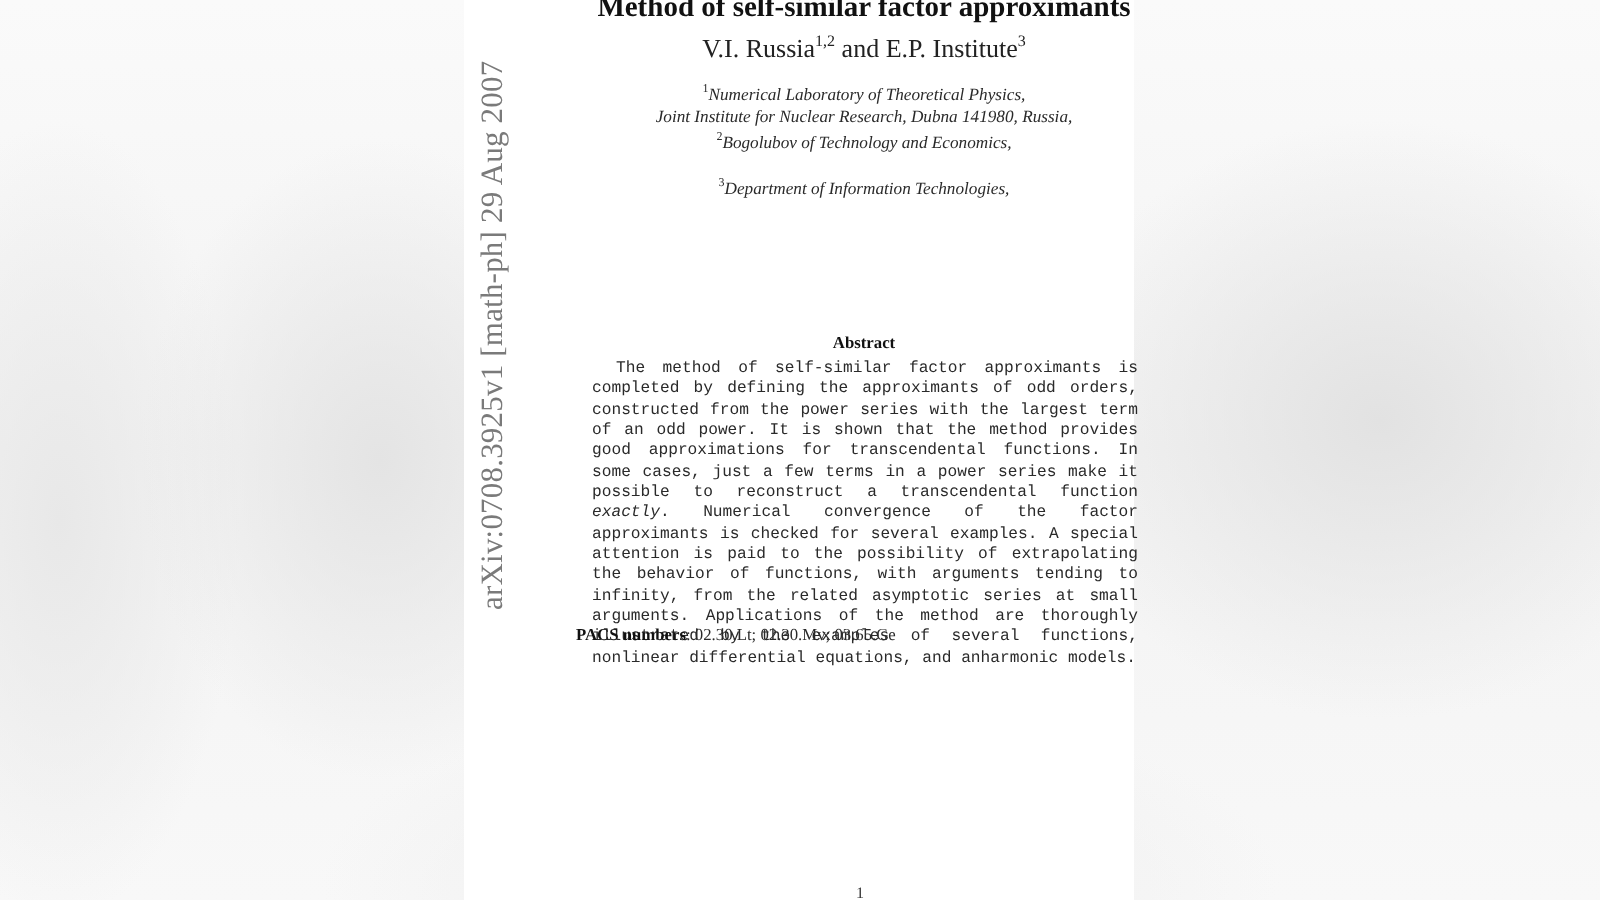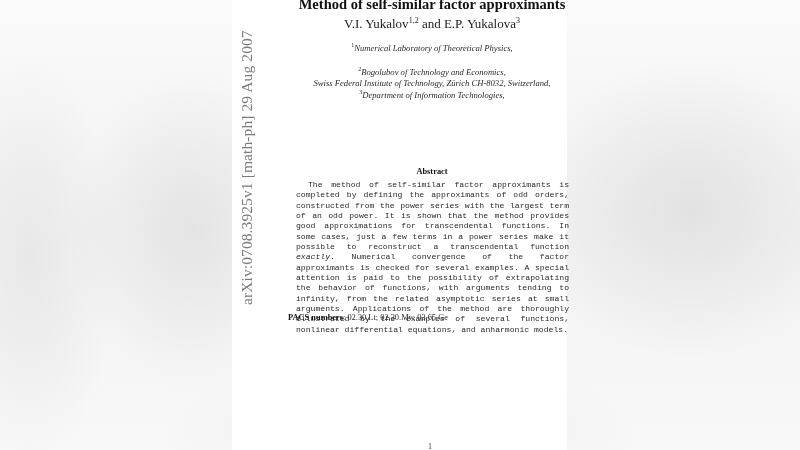"V.I. Yukalov" span { text: Yukalov -> Russia }
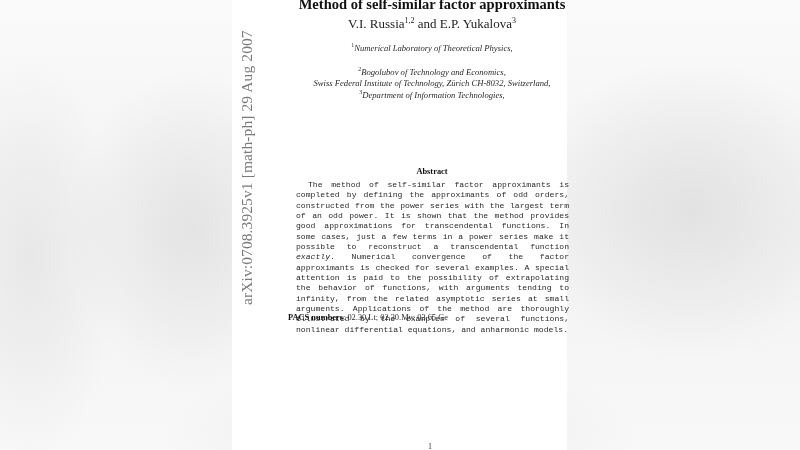"E.P. Yukalova" span { text: Yukalova -> Institute }
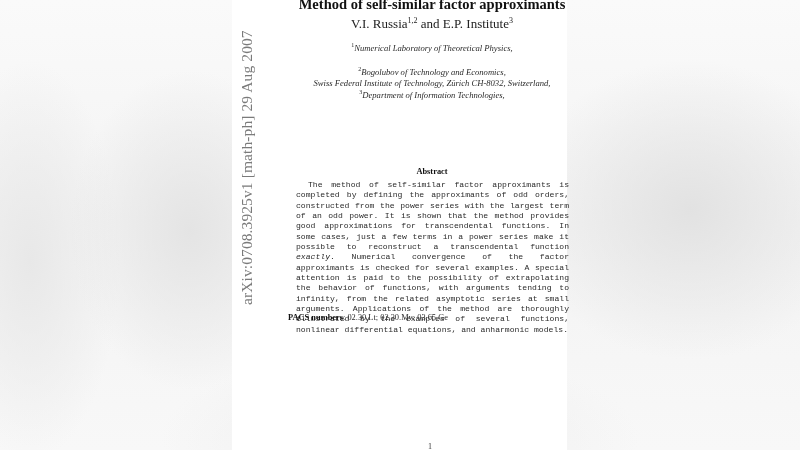"Joint Institute for Nuclear Research," div { html: none -> <div>Joint Institute for Nuclear Research, Dubna 141980, Russia,</div> }
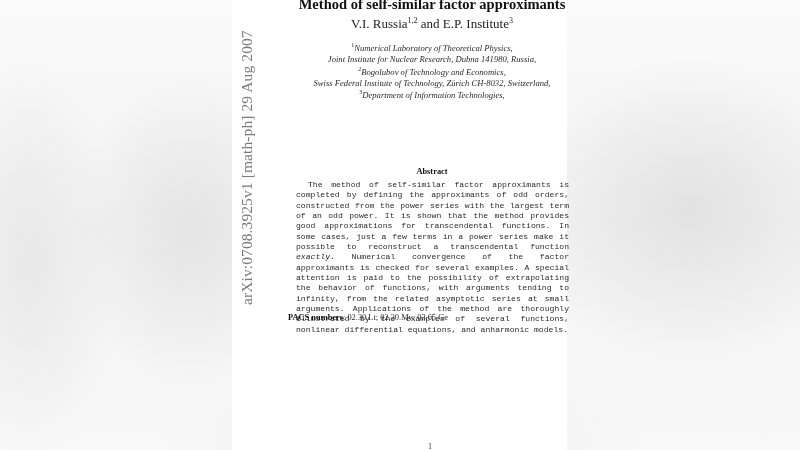"Swiss Federal Institute of Technology," div { html: <div>Swiss Federal Institute of Technology, Zürich CH-8032, Switzerland,</div> -> none }
